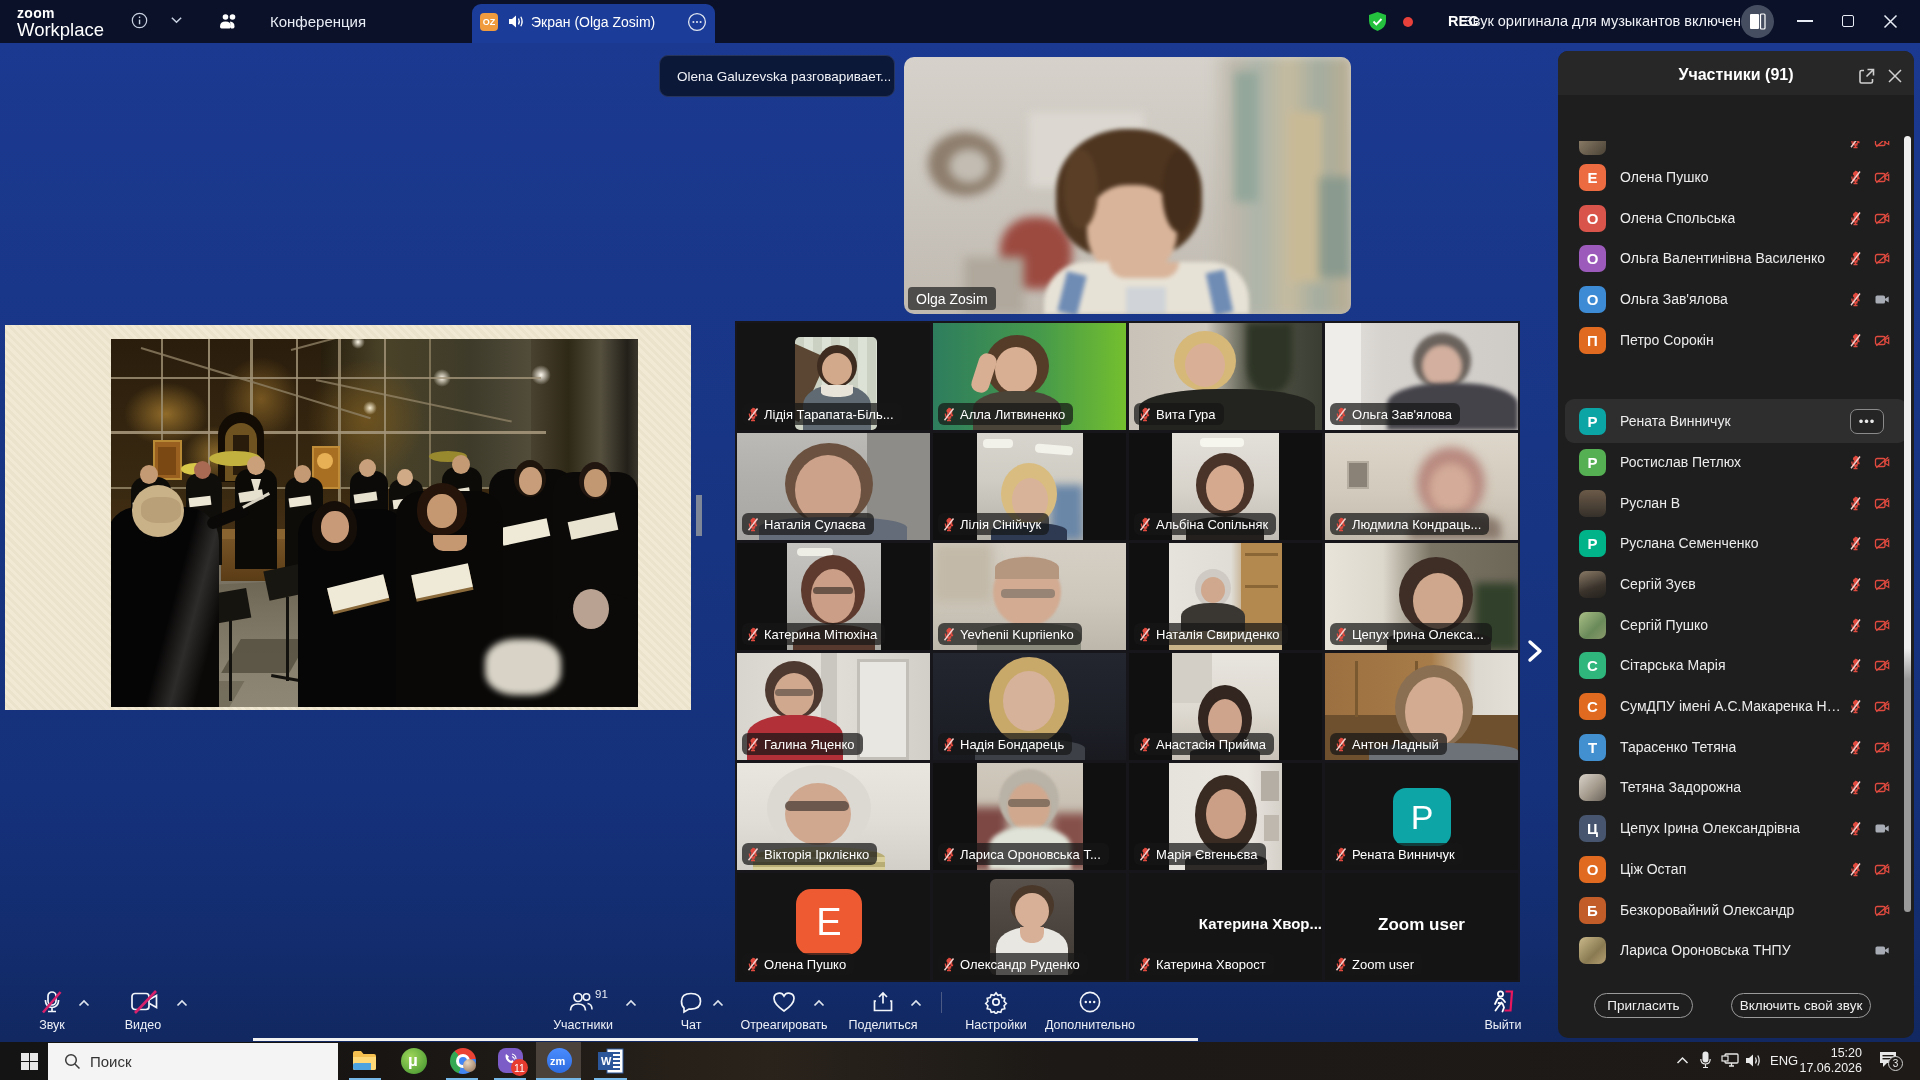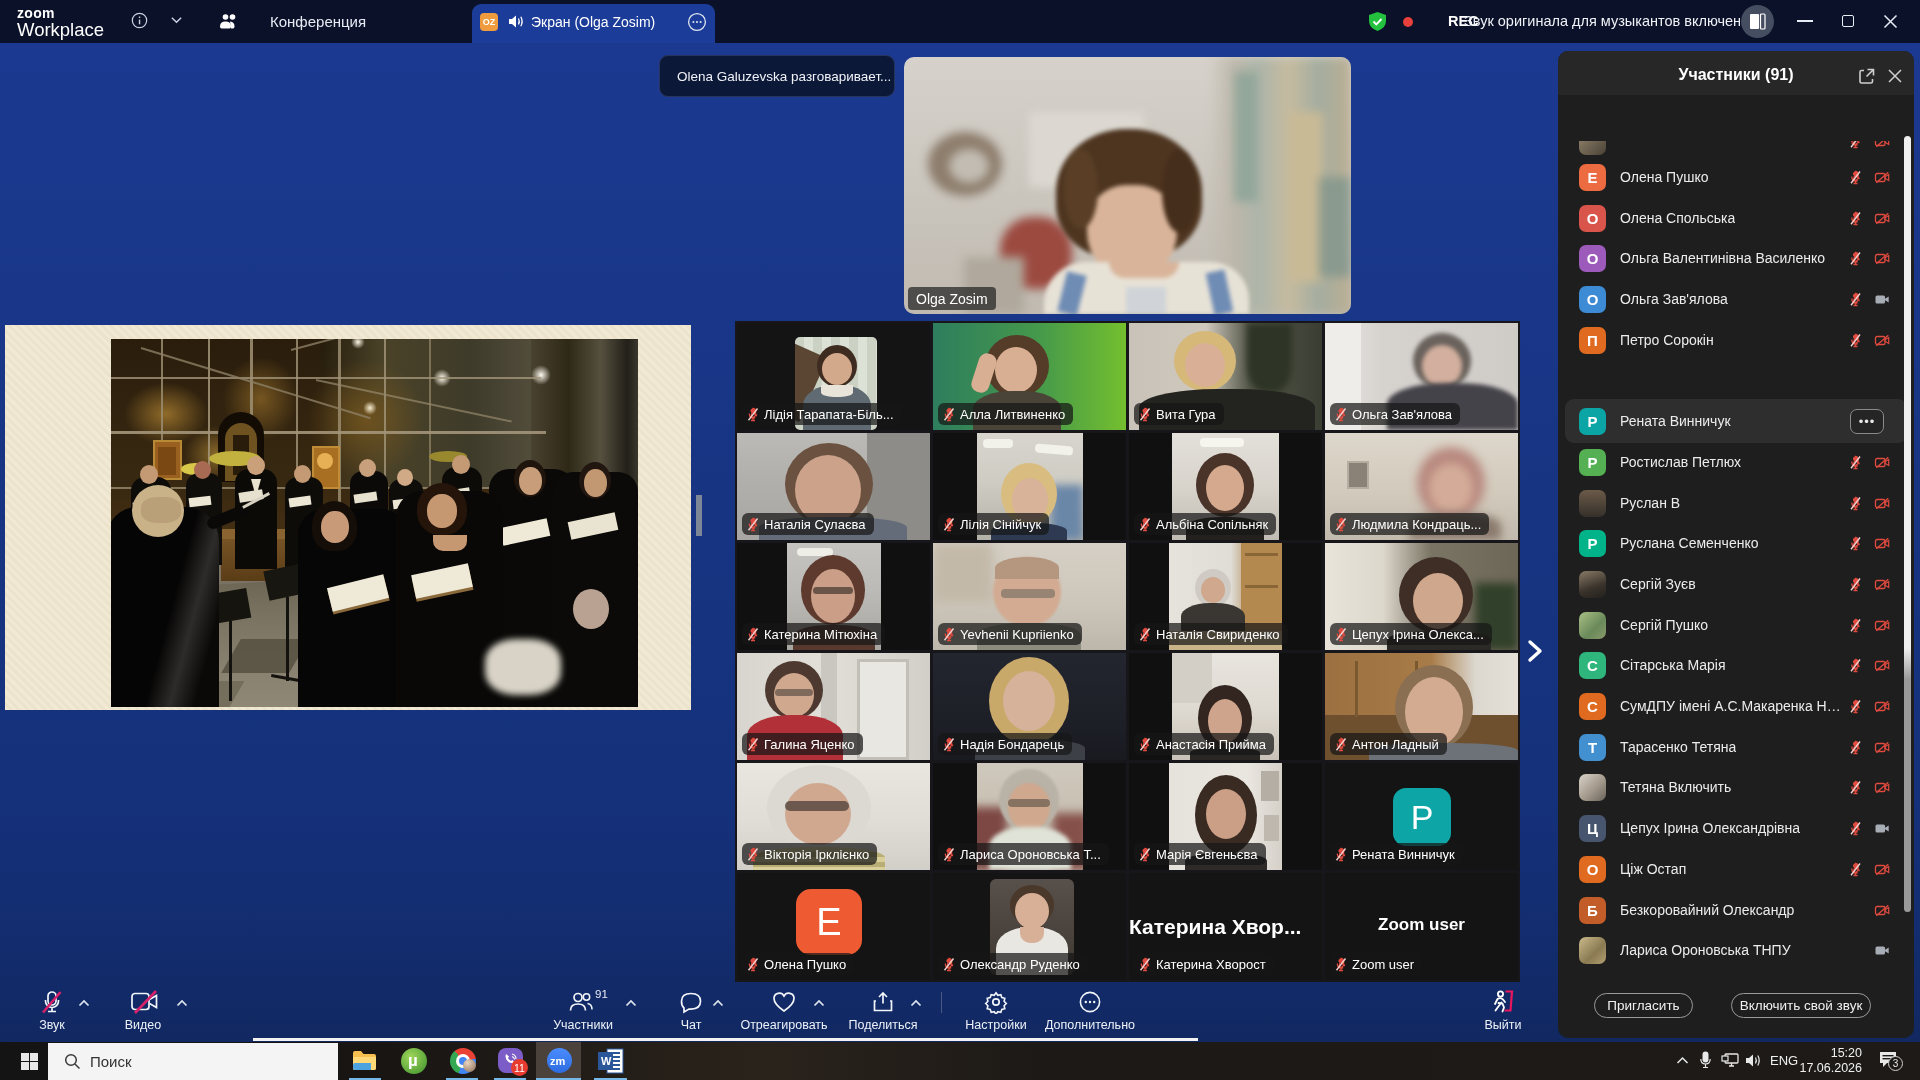"Тетяна Включить" div.pname { text: Включить -> Задорожна }
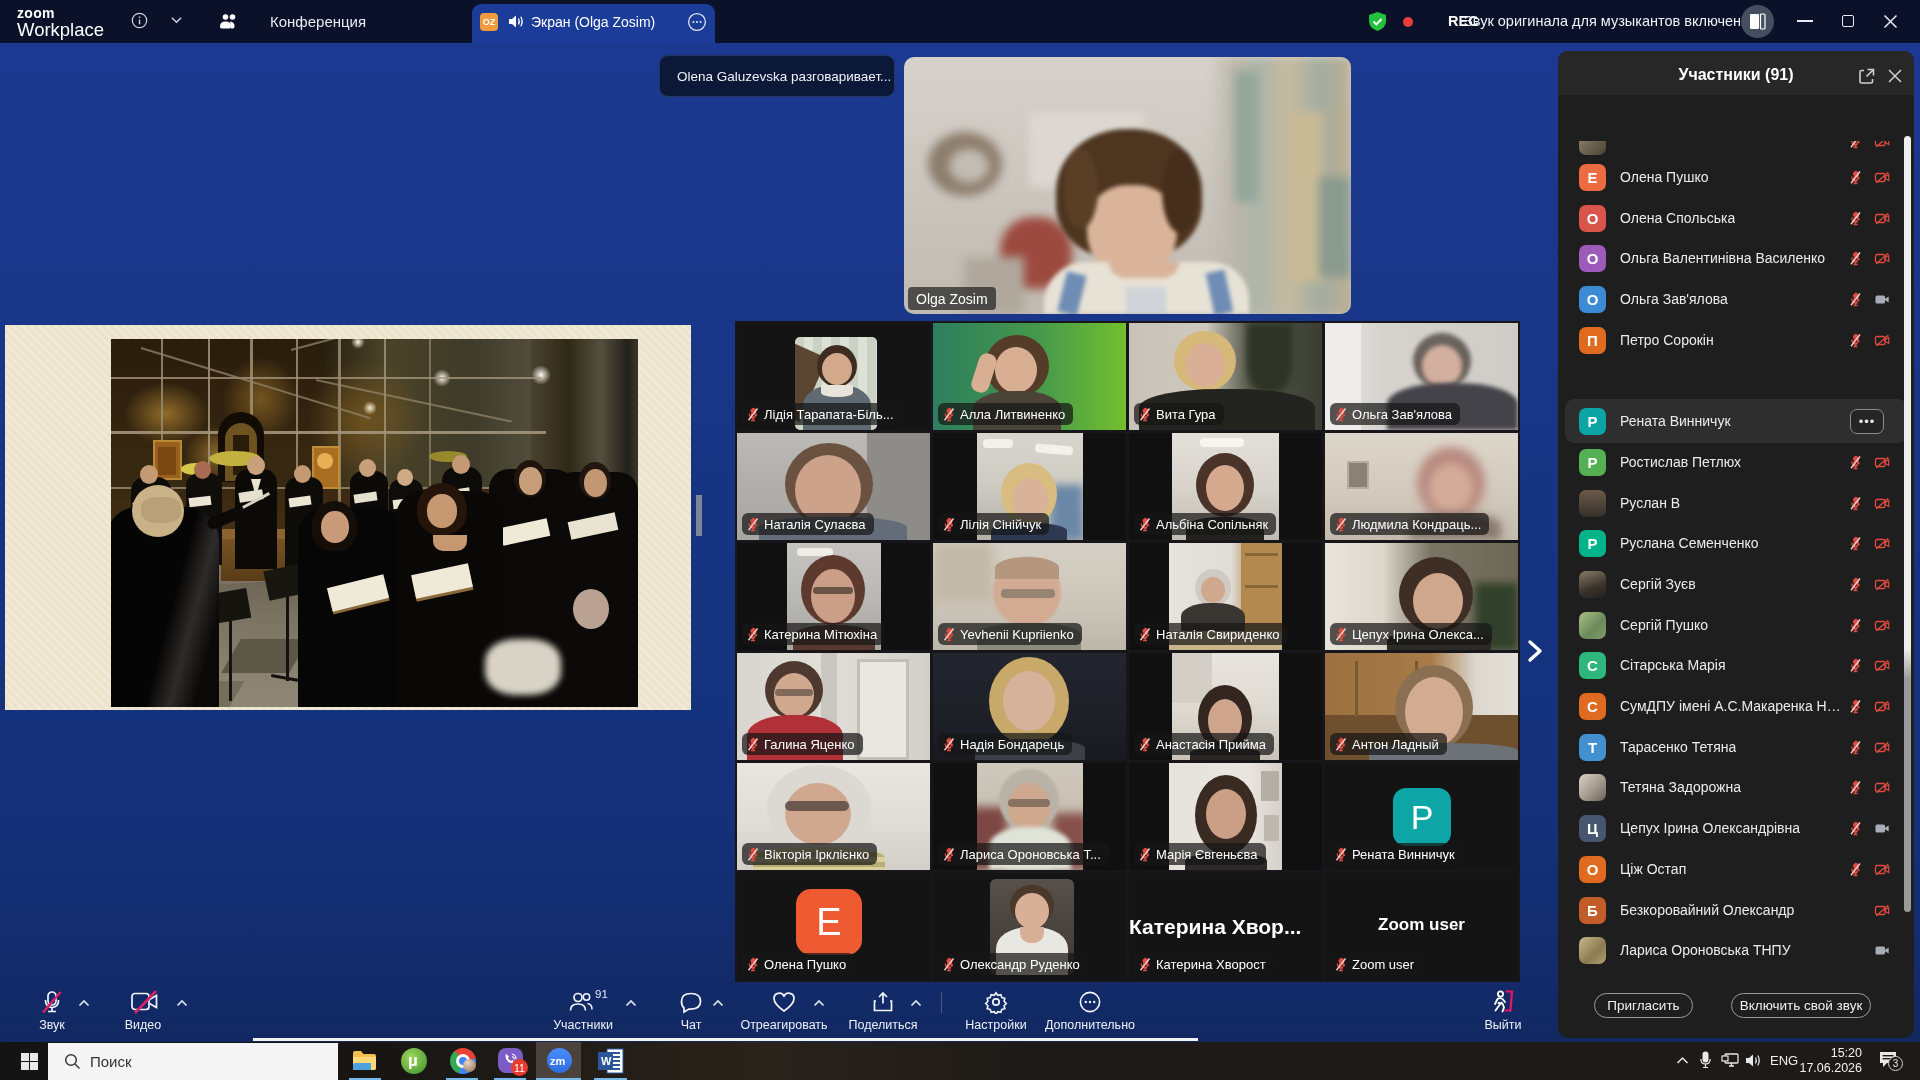"Катерина Хвор..." div.abs { font-size: 21px -> 15px; text-align: left -> right }
